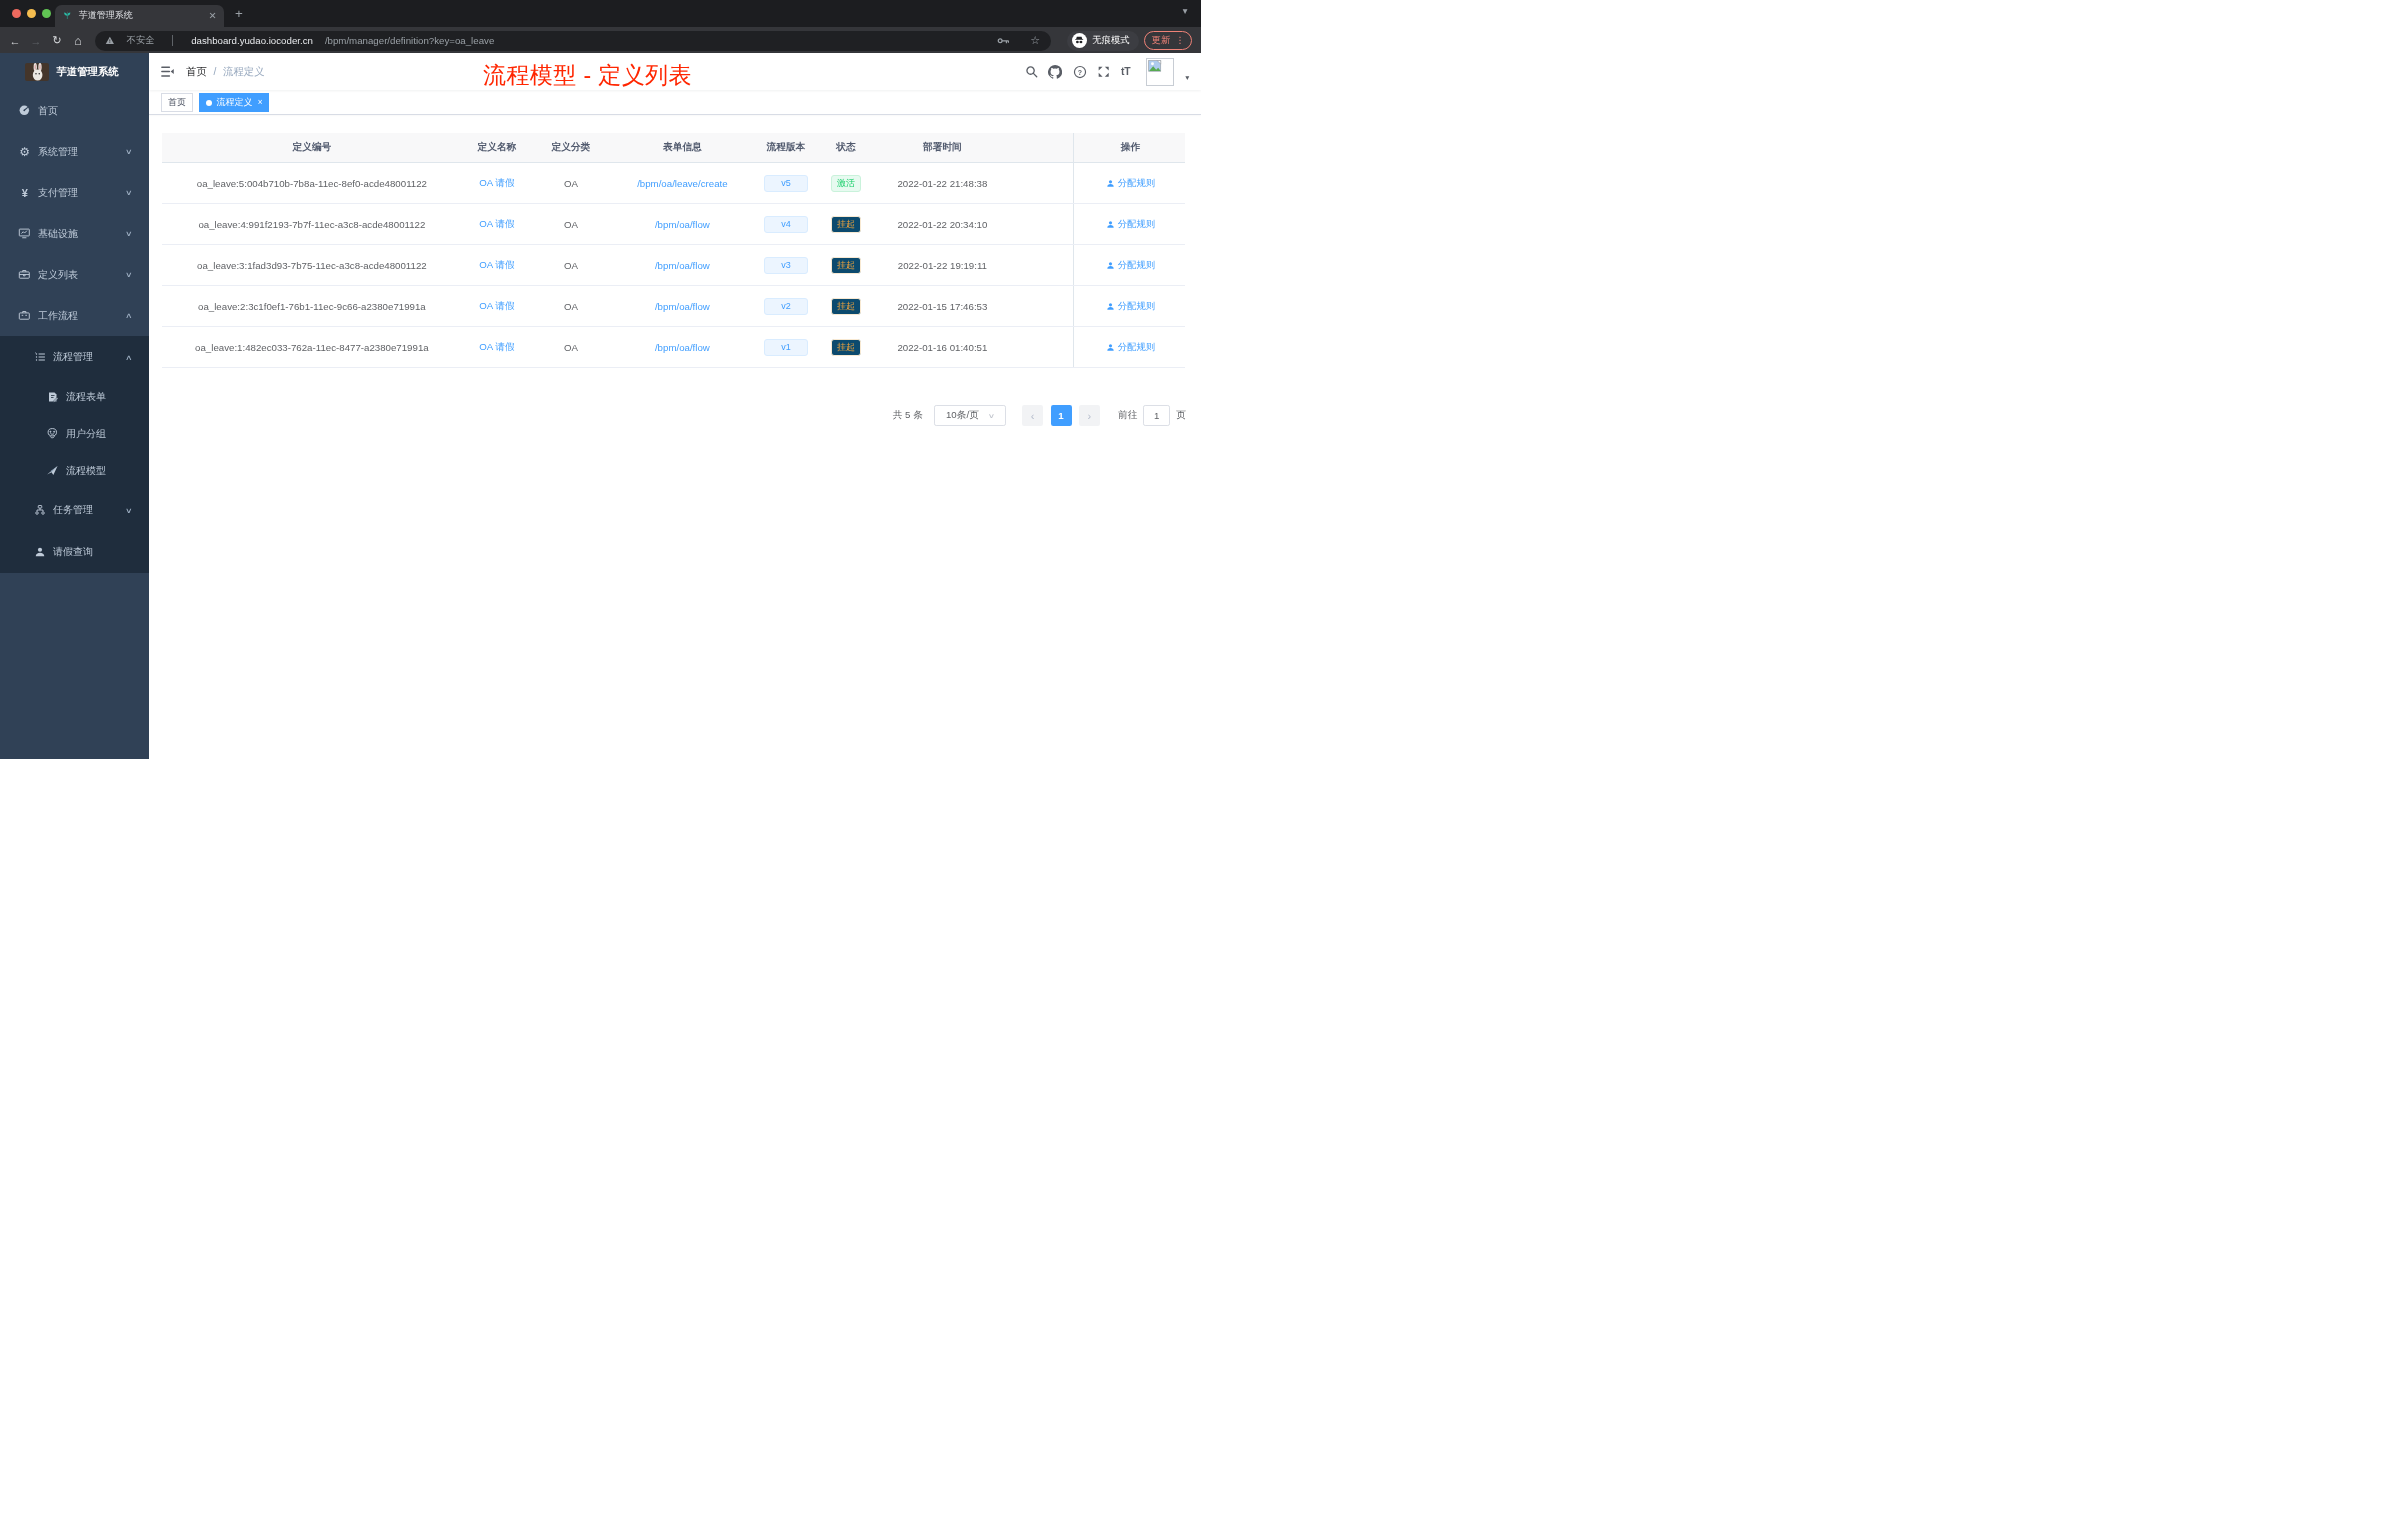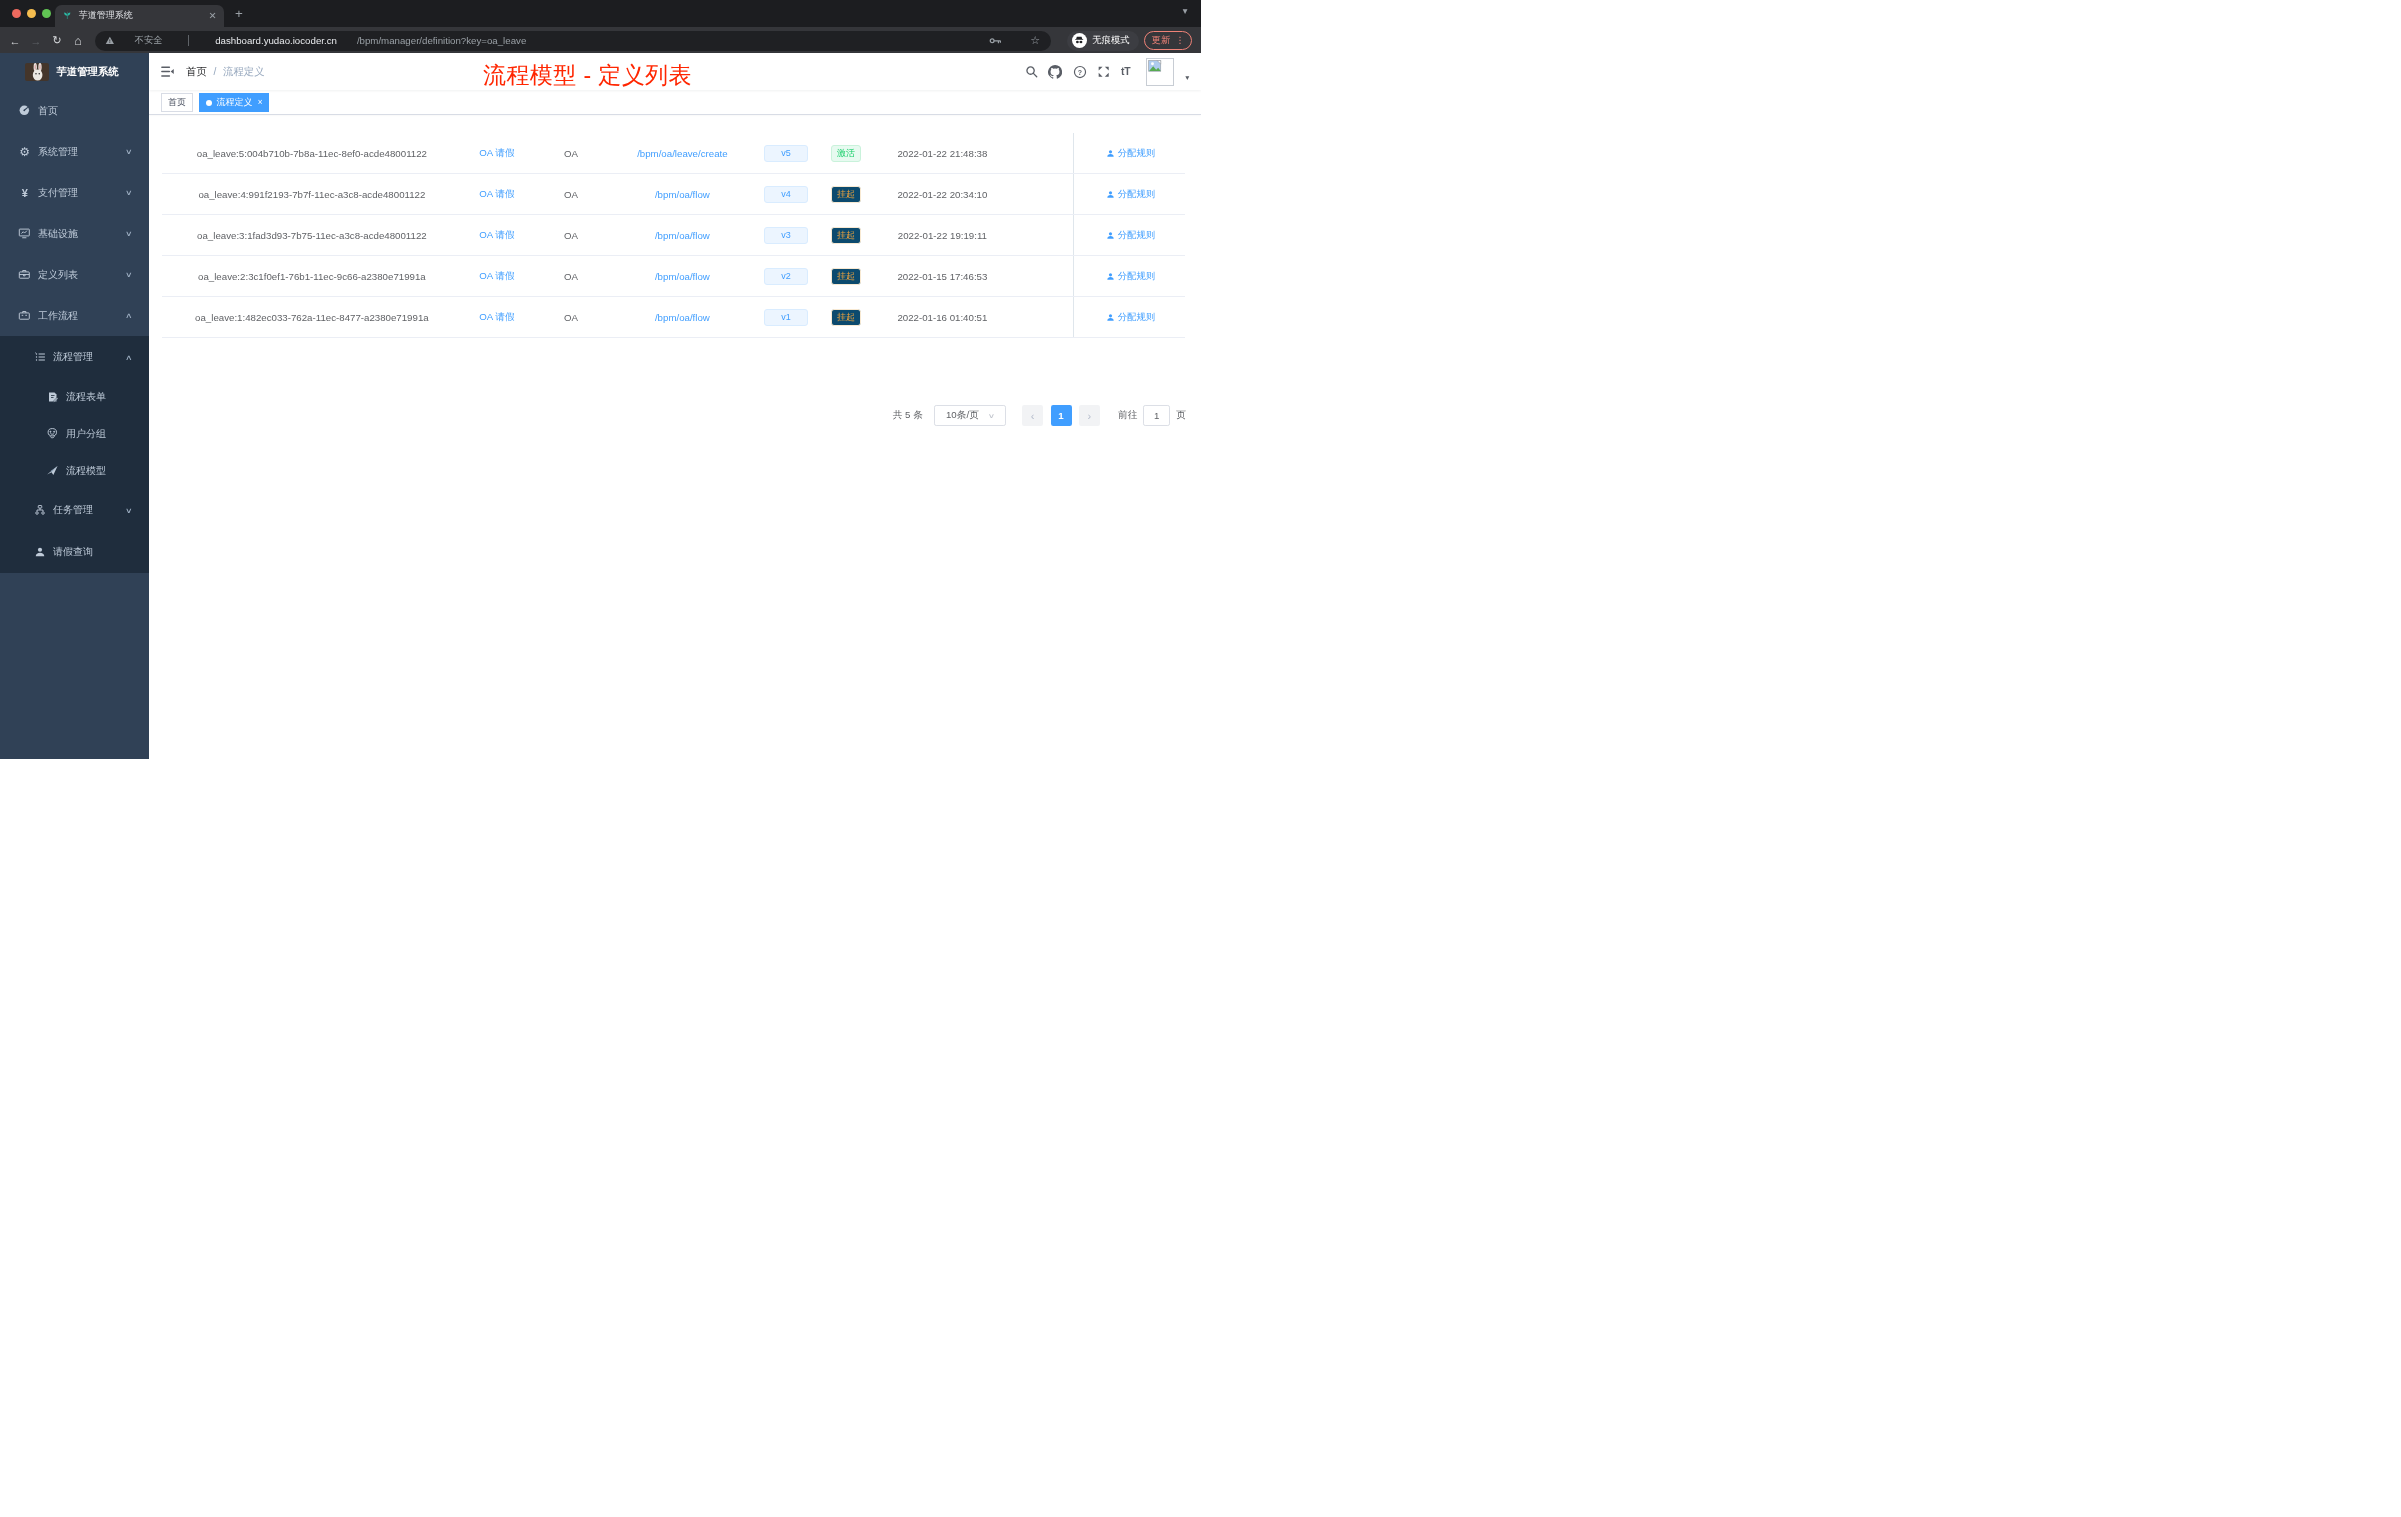"不安全" .urlpill { gap: 20px -> 12px }
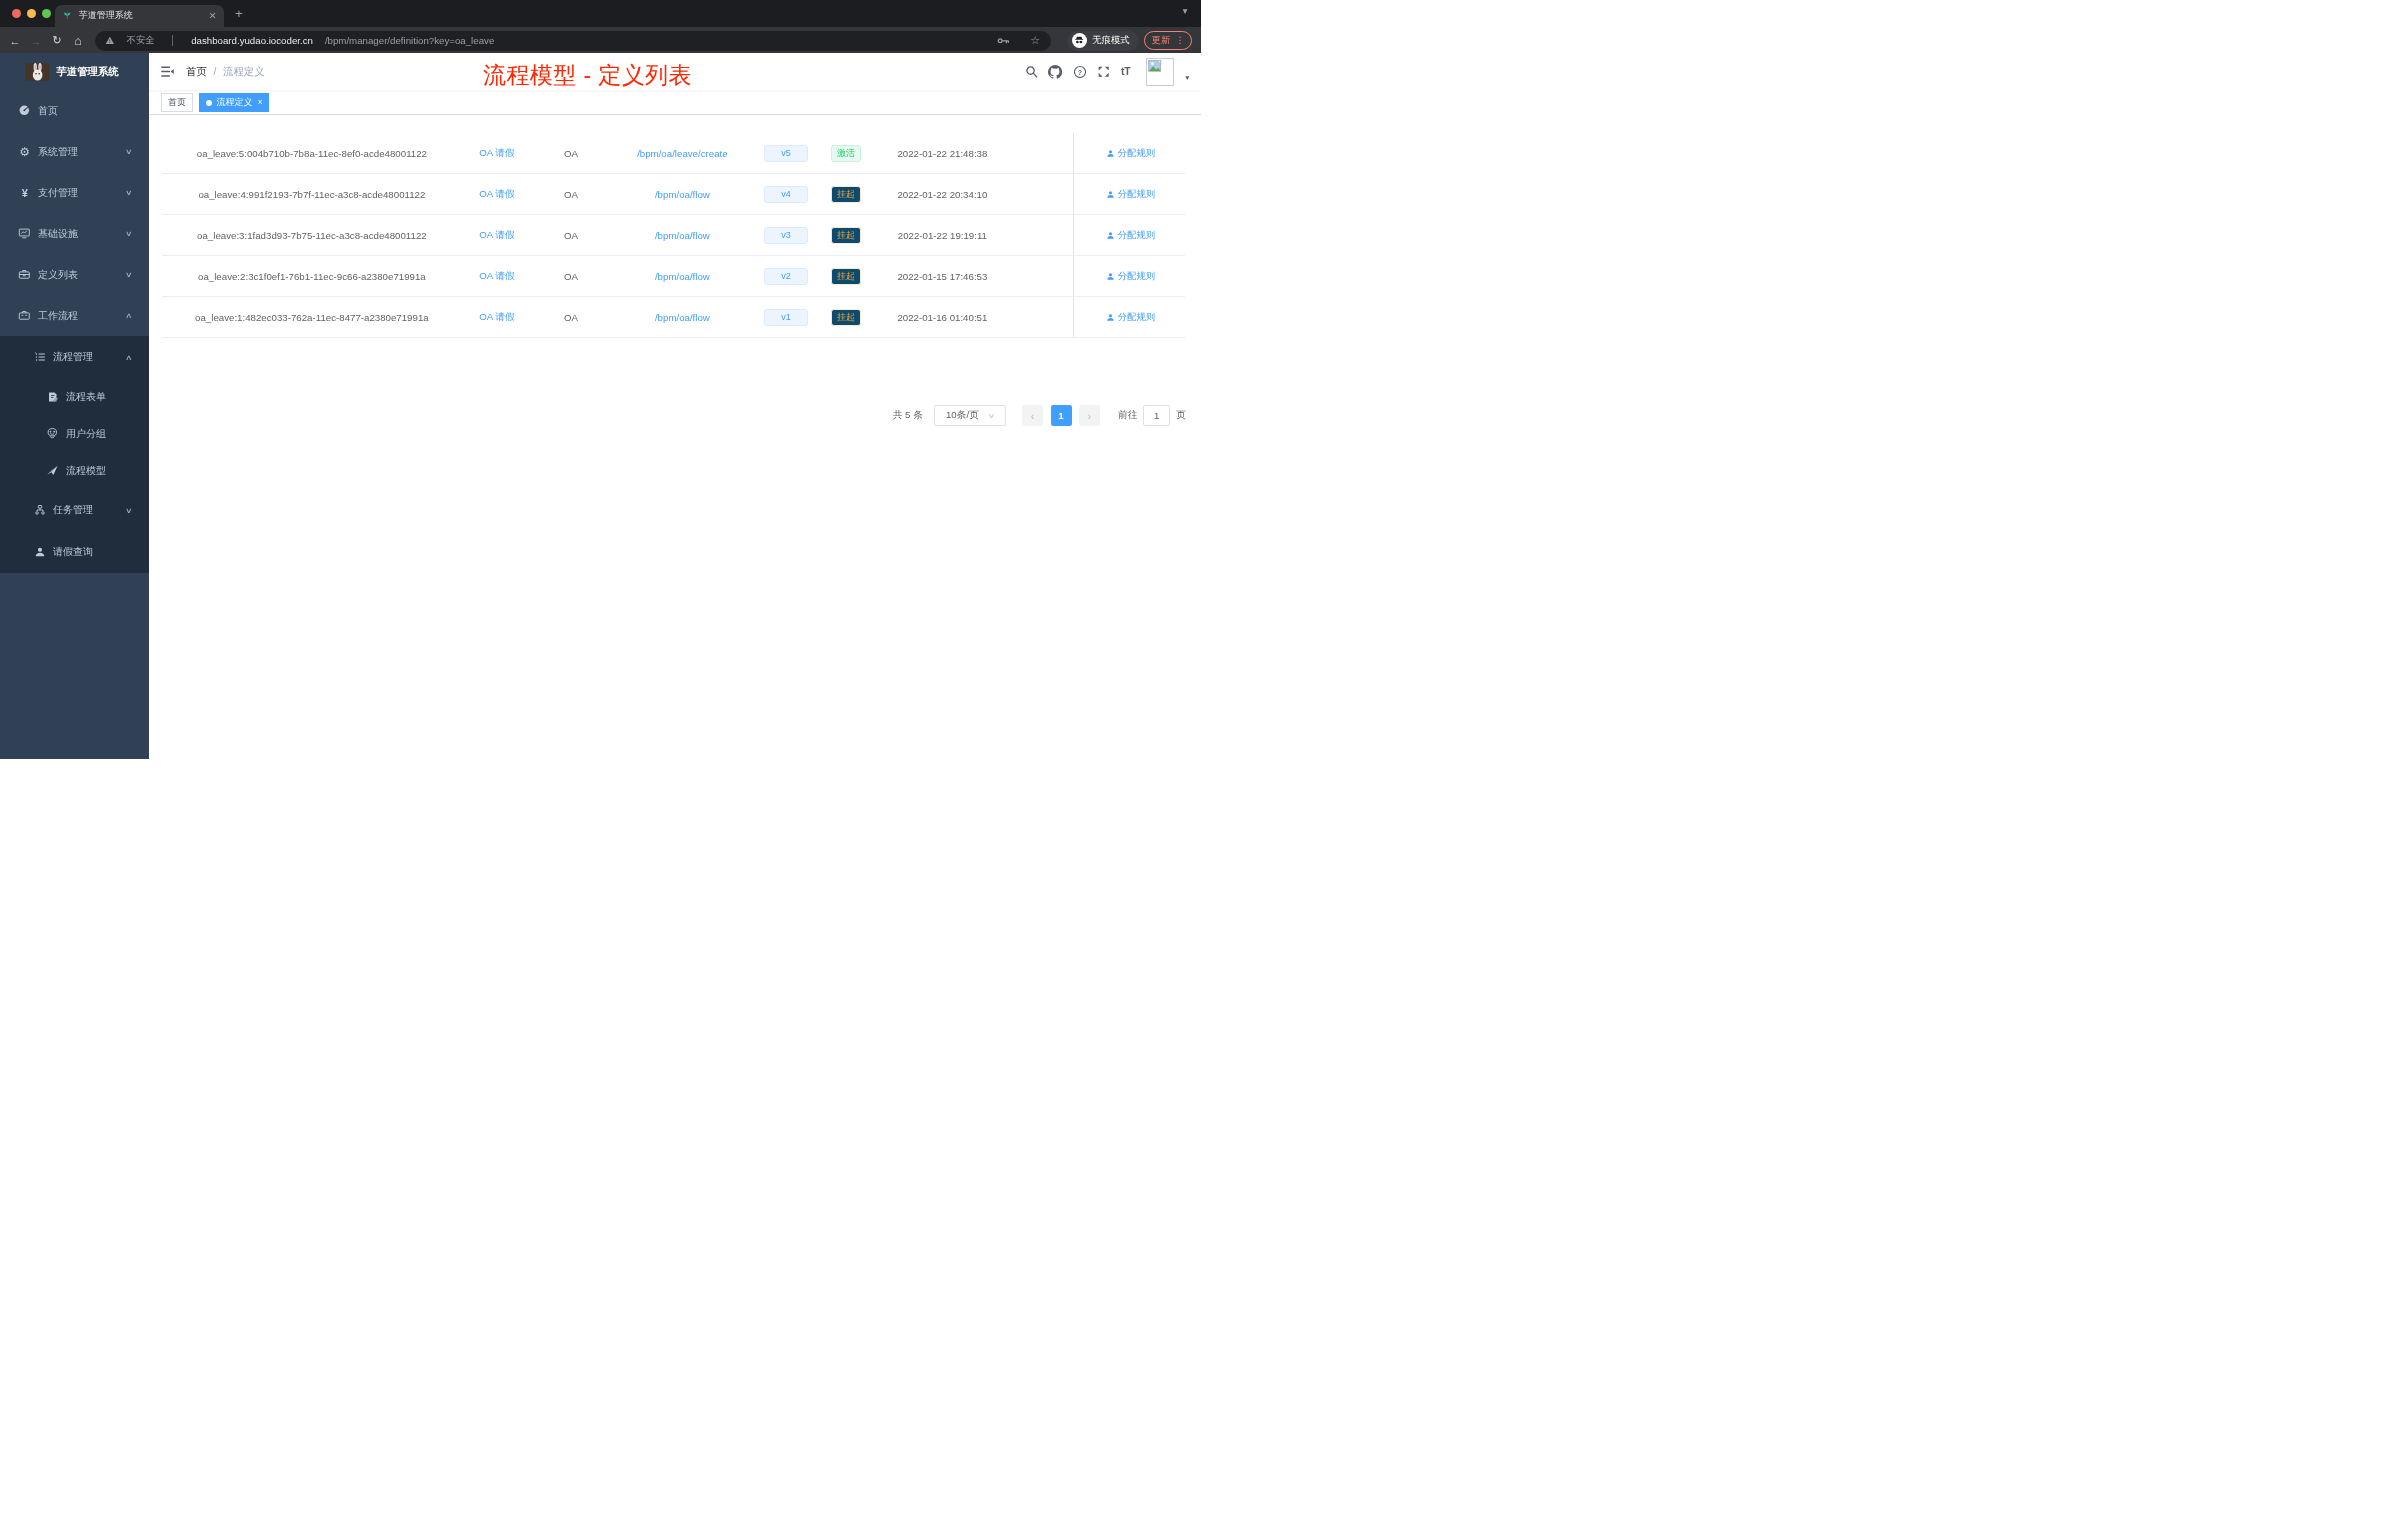"定义编号" div.rowflex { html: none -> <div> <div>定义编号</div> <div>定义名称</div> <div>定义分类</div> <div>表单信息</div> <div>流程版本</div> <div>状态</div> <div>部署时间</div> <div></div> <div>操作</div> </div> }
